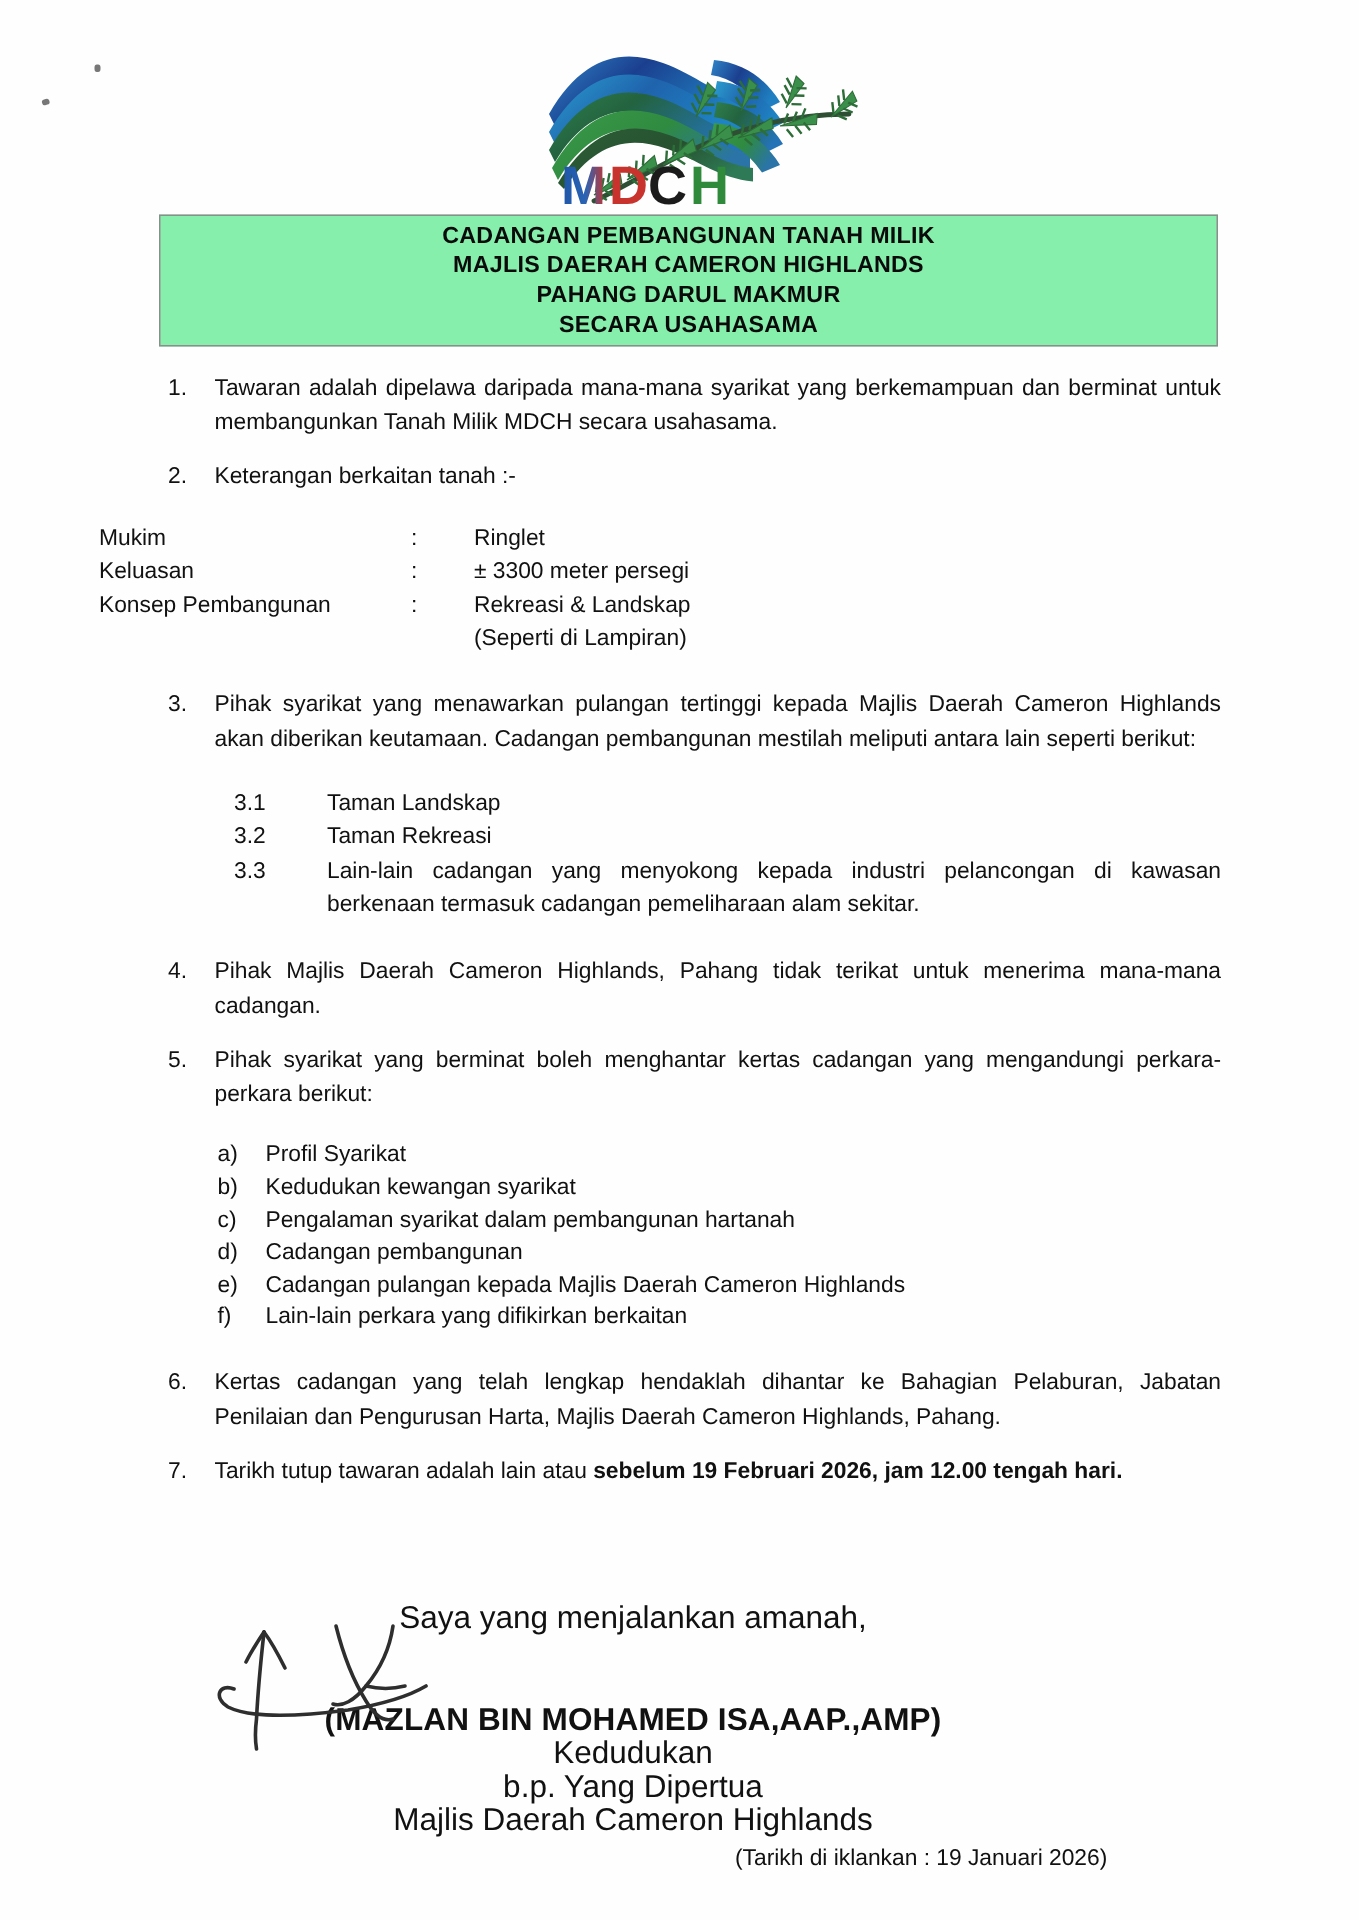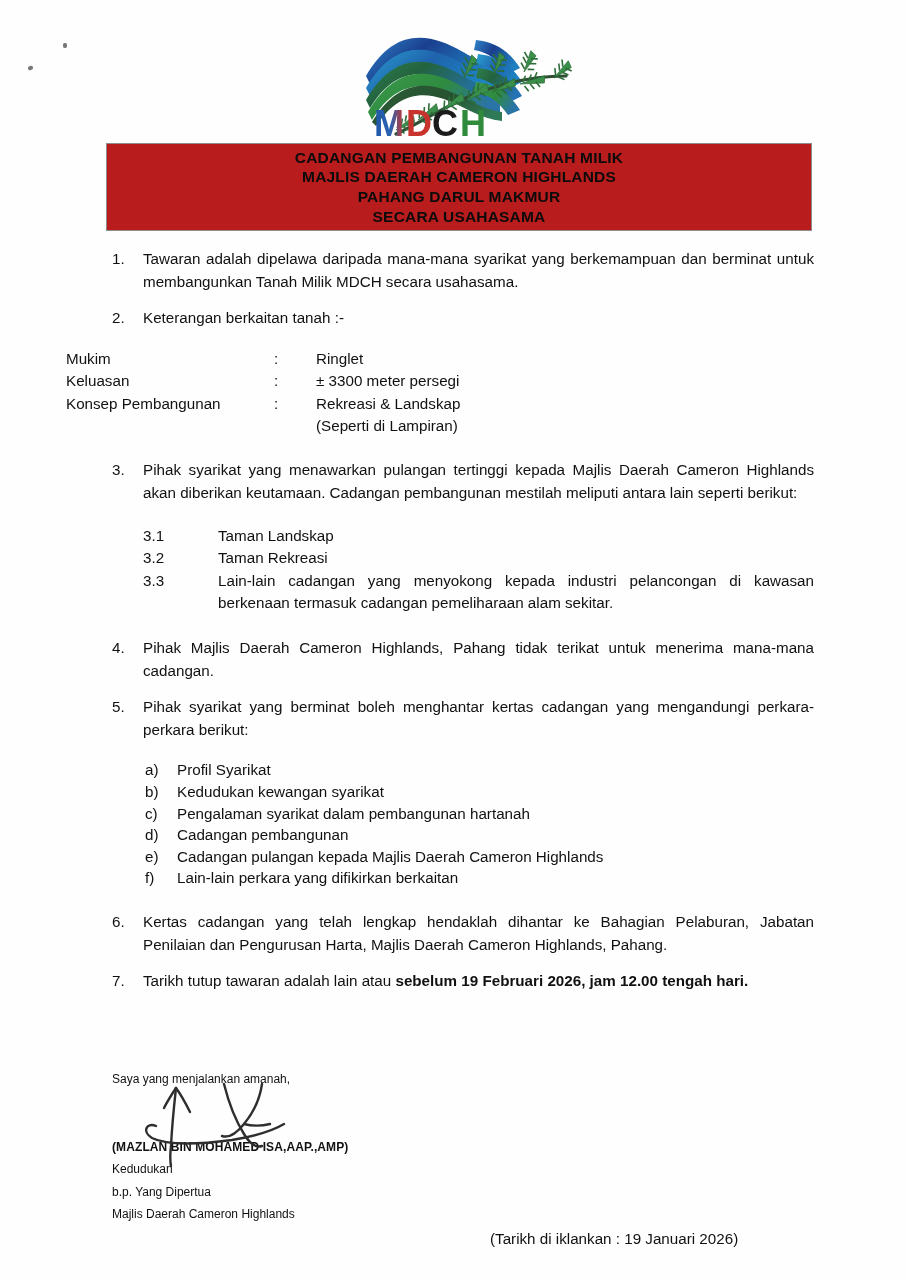"CADANGAN PEMBANGUNAN TANAH MILIK" .title-box { background: #b91c1c -> #86efac }
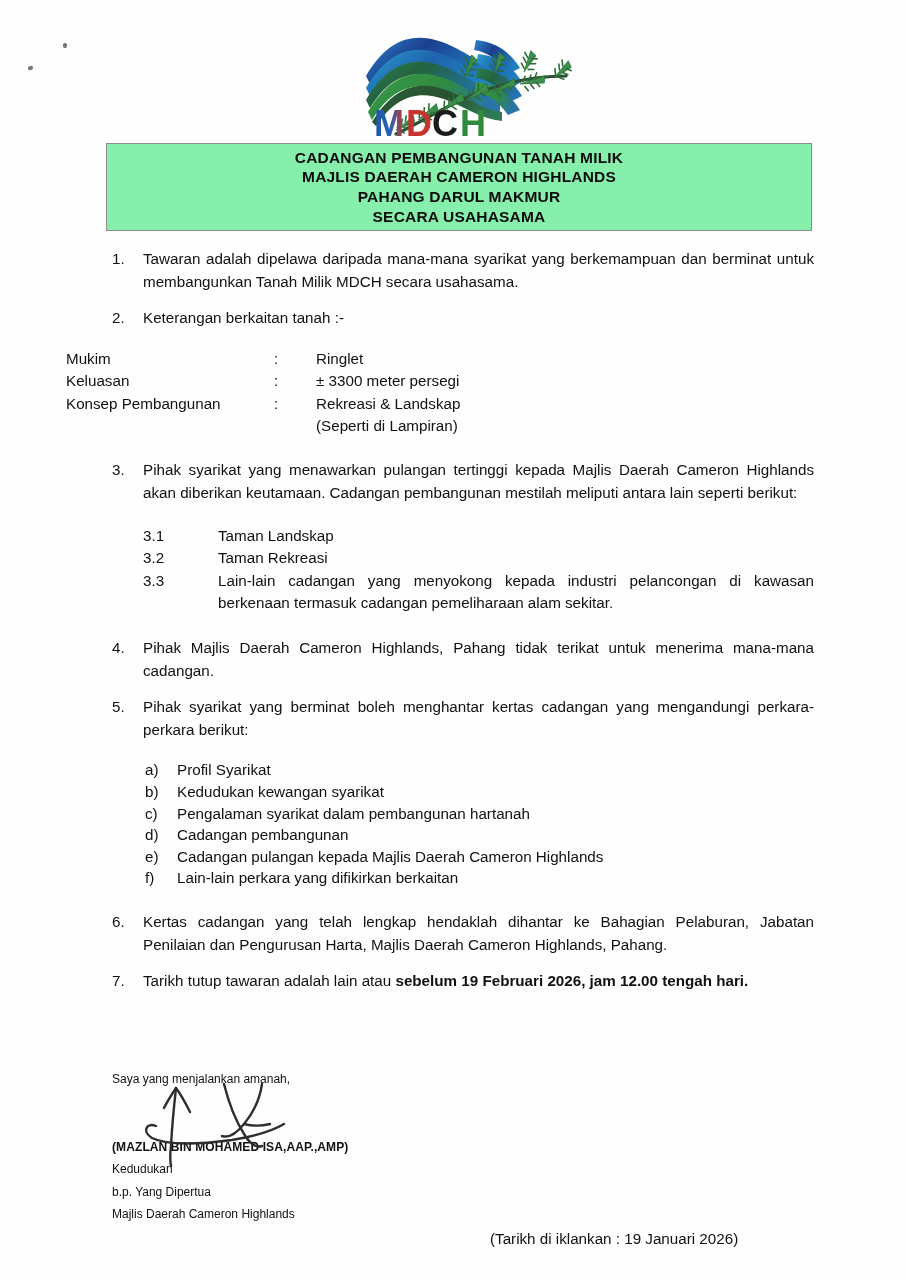"3.1" .sub-item .sub-num { left: 143px -> 156px }
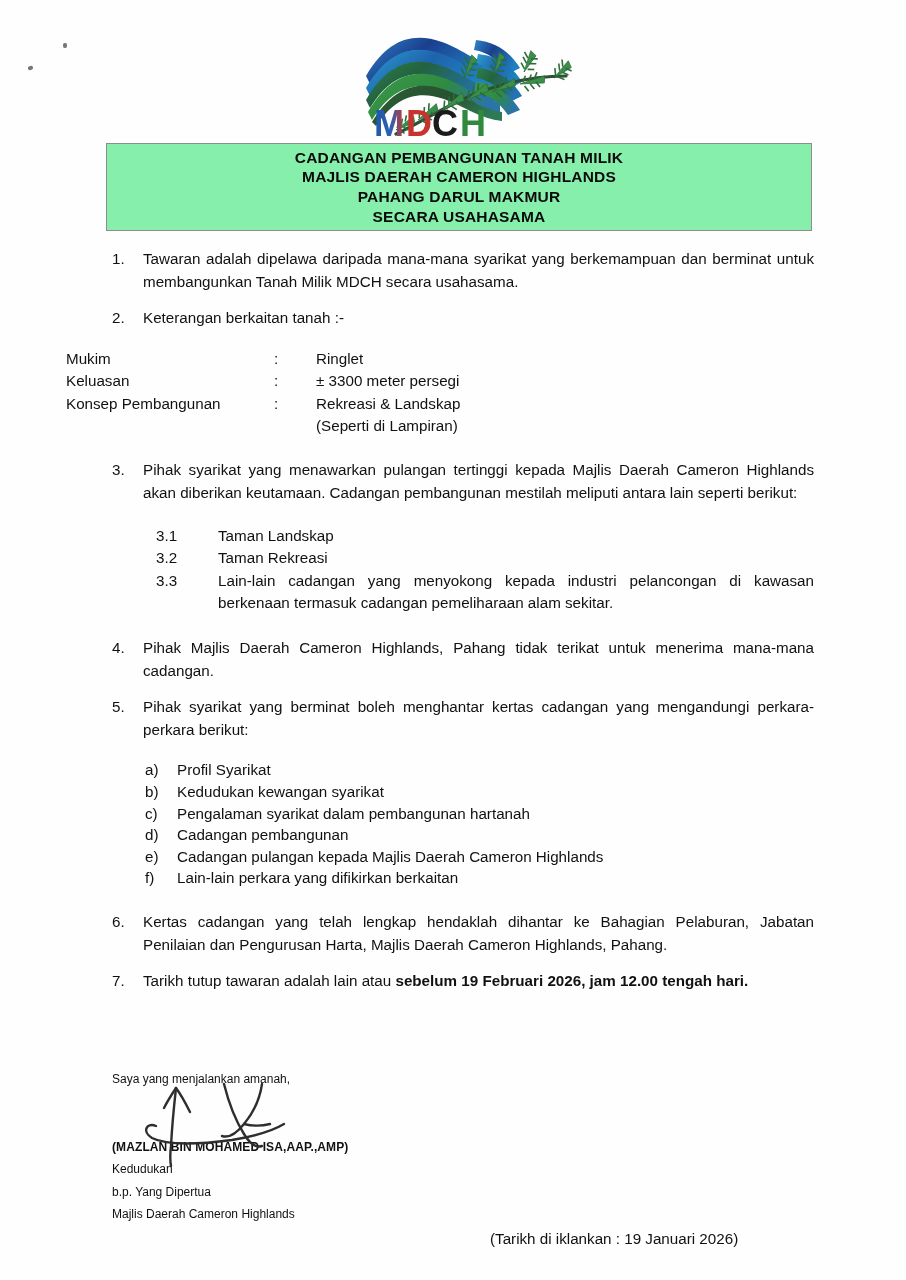"Saya yang menjalankan amanah," .sig-block { font-size: 12px -> 21px; text-align: none -> center }
